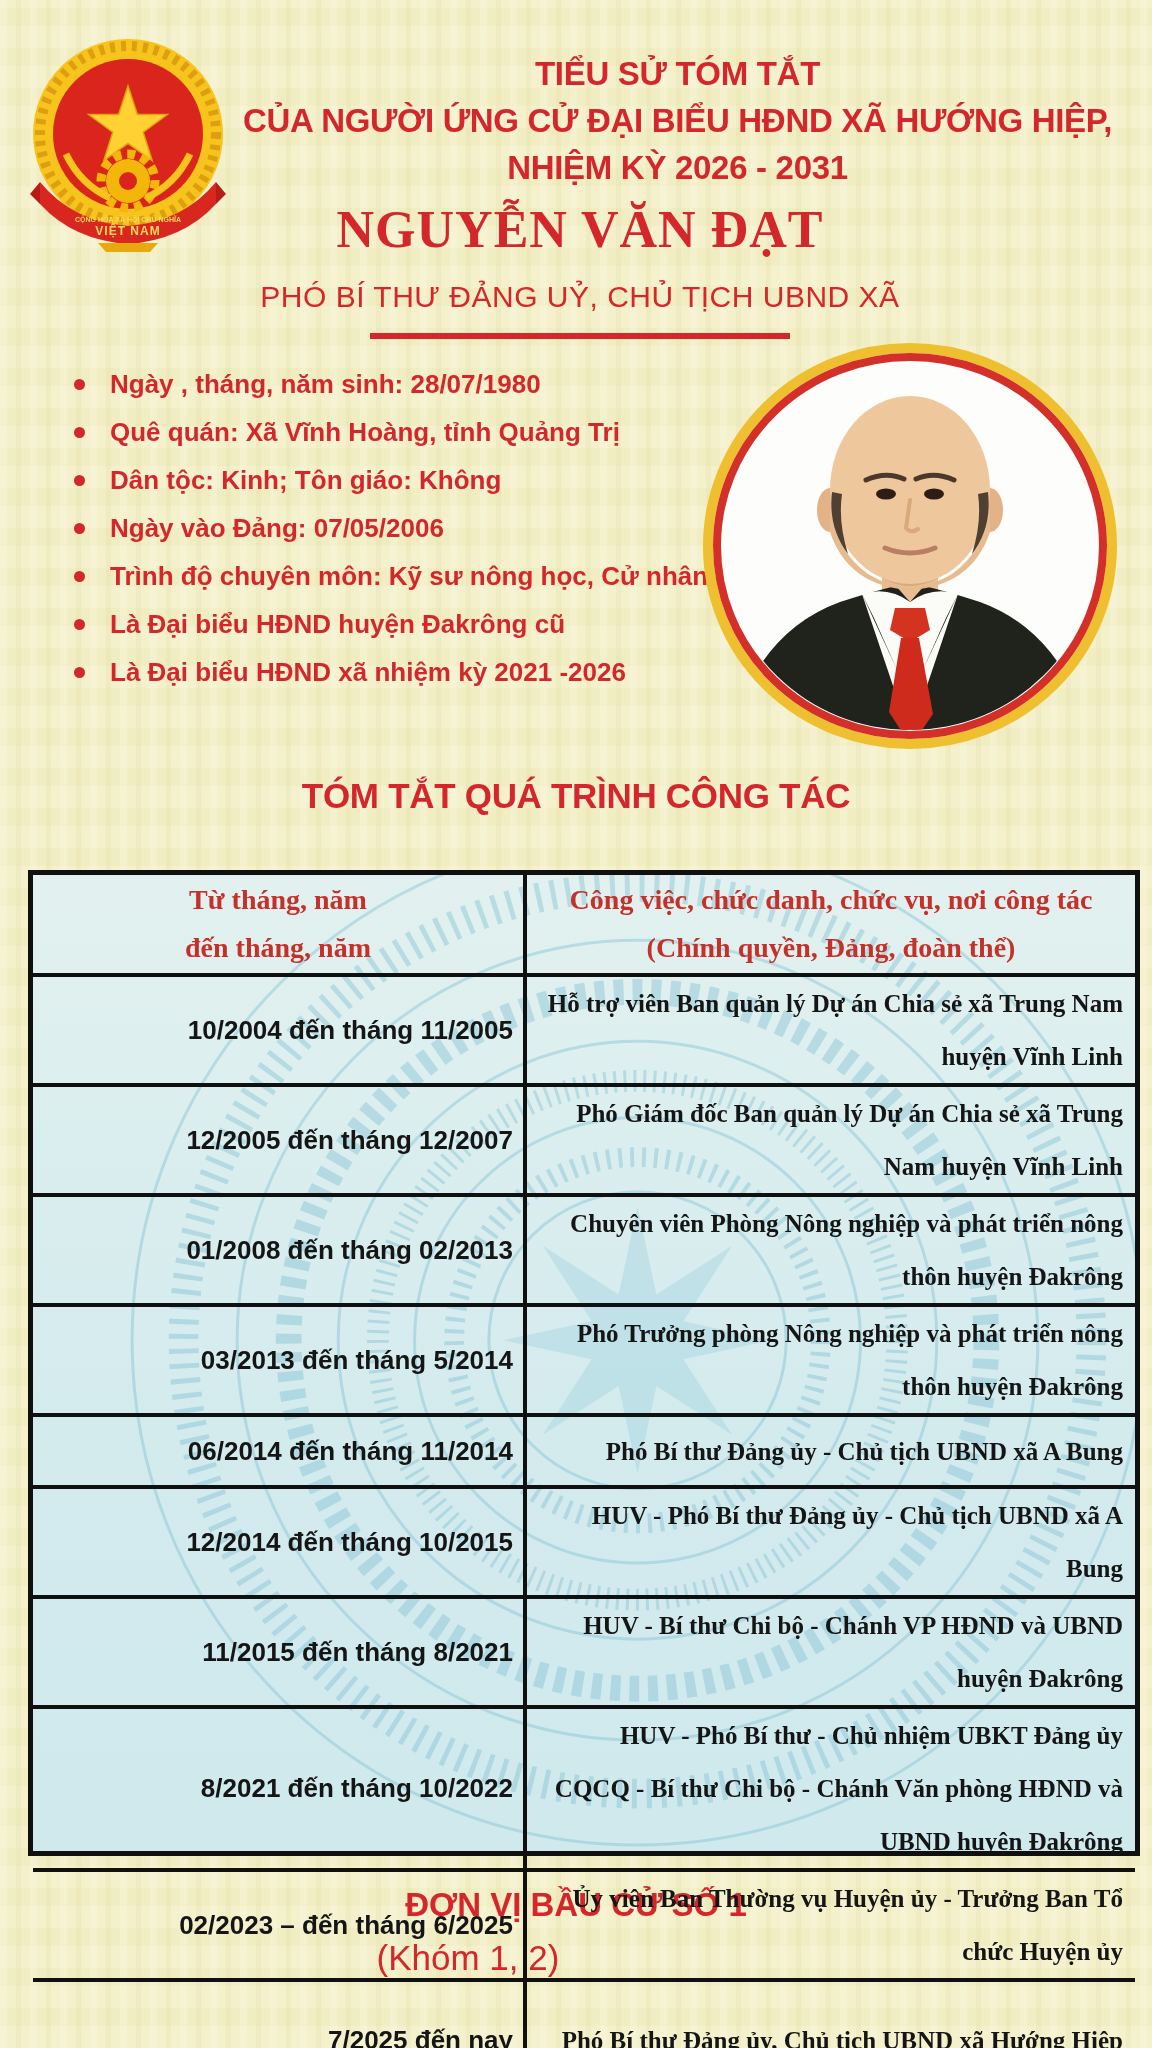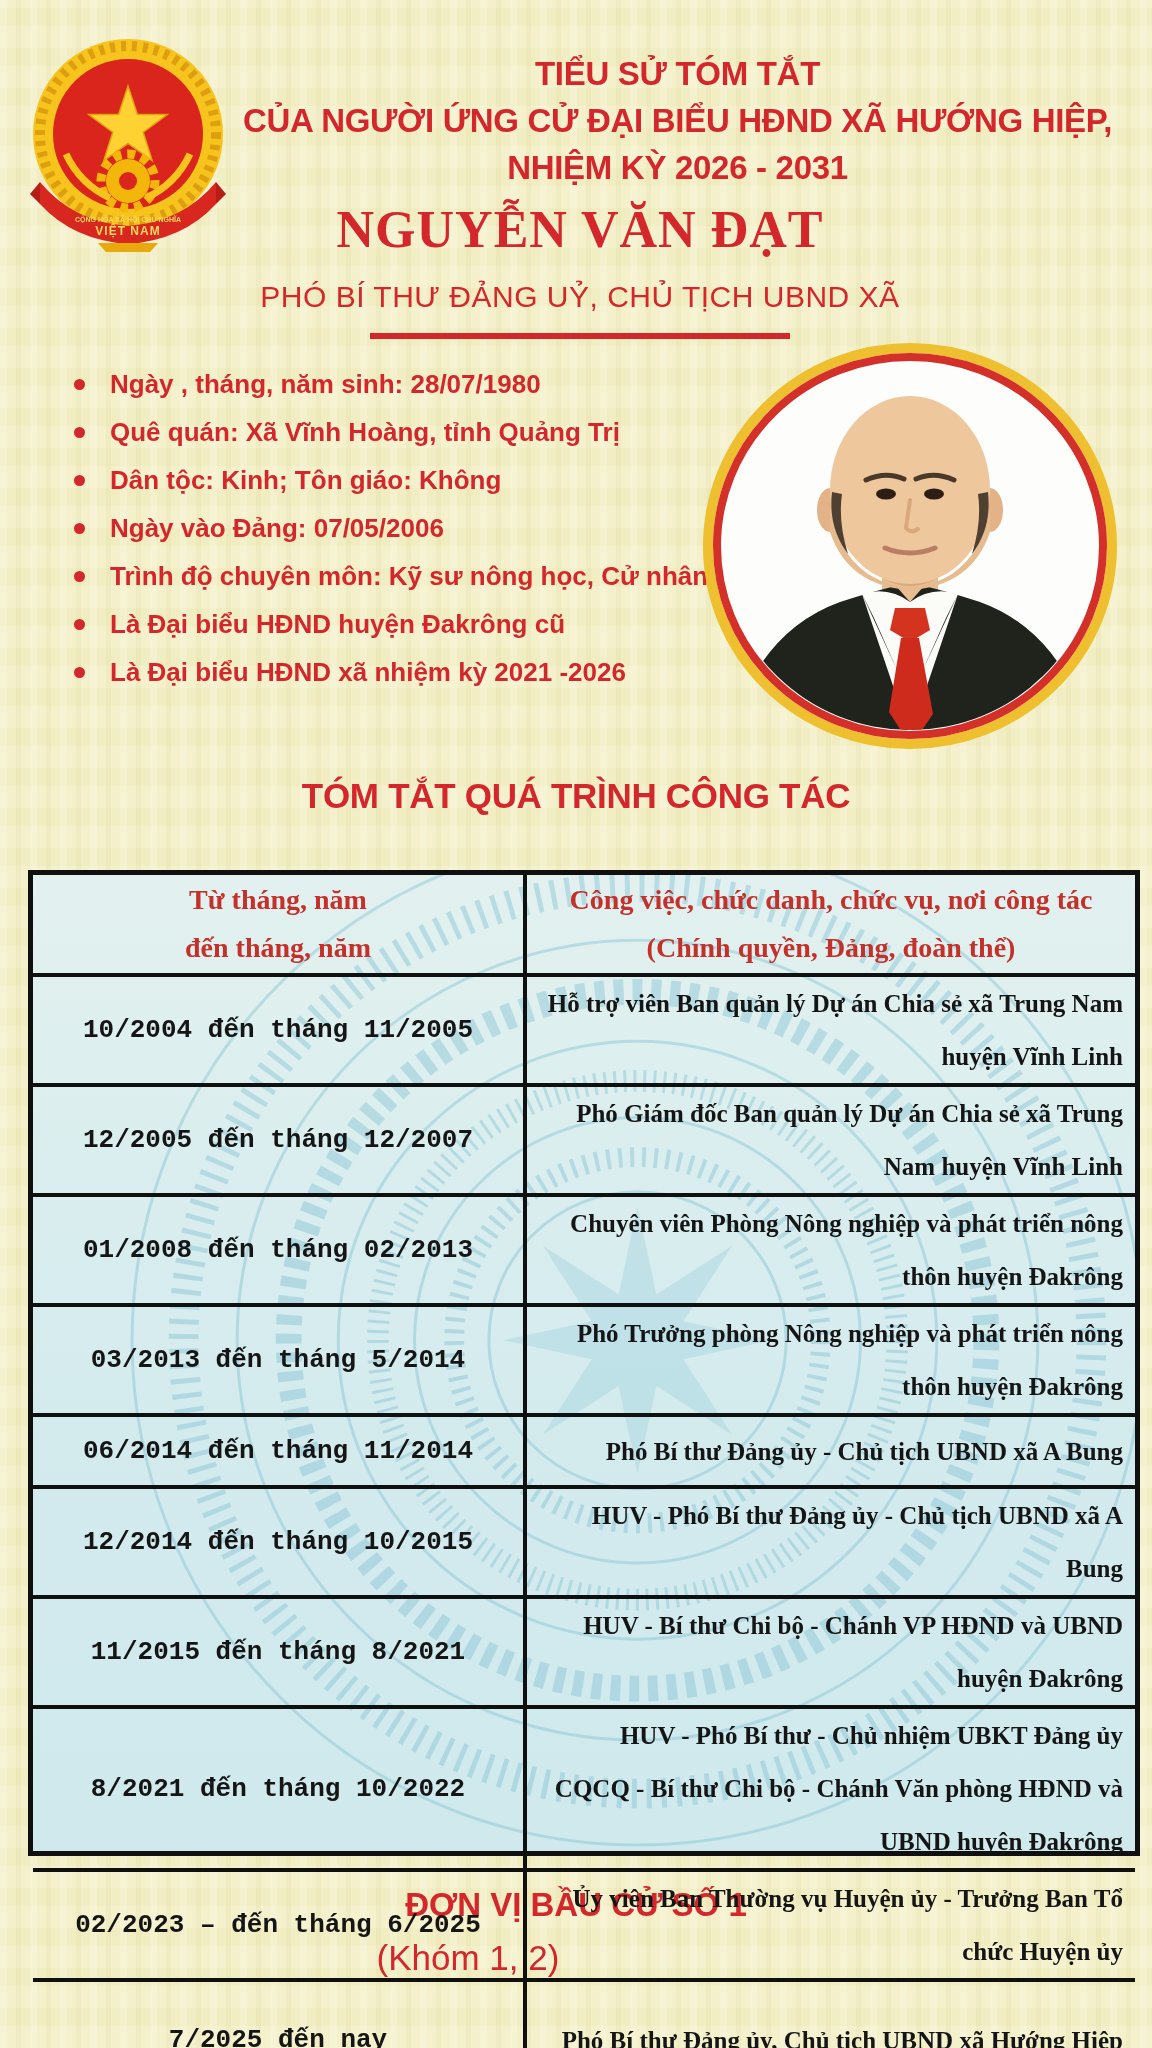"10/2004 đến tháng 11/2005" .period { font-family: Liberation Mono, monospace -> Liberation Sans, sans-serif; text-align: center -> right }
